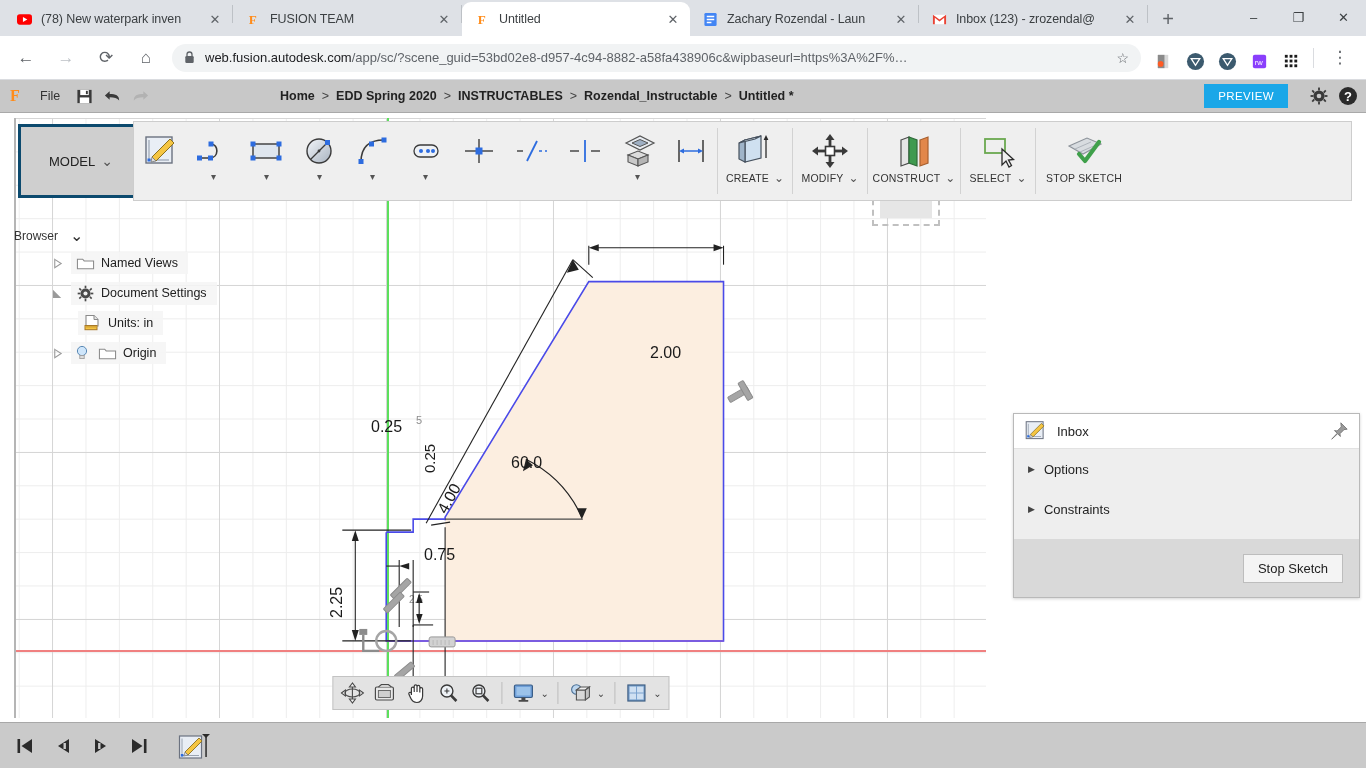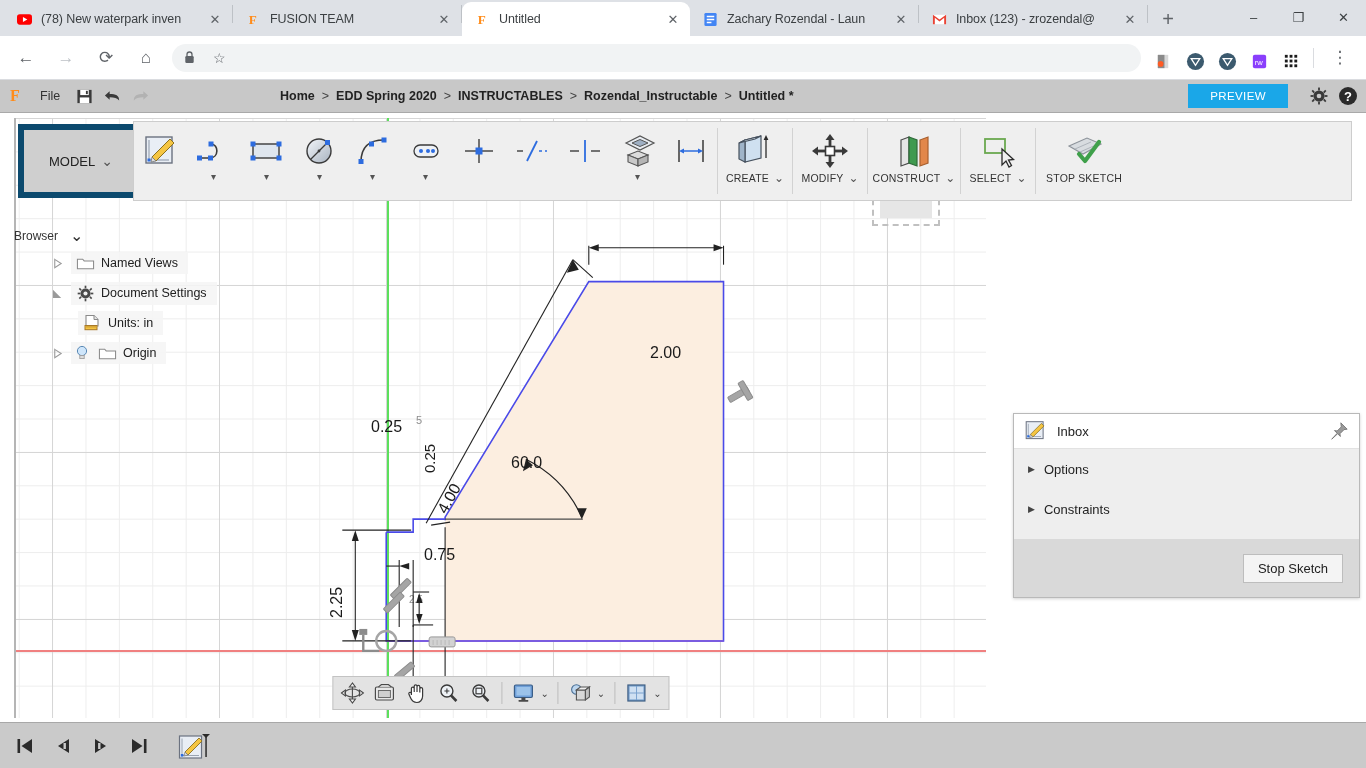"web.fusion.autodesk.com/app/sc/?scene_gu" span.urltext { html: none -> <span><b>web.fusion.autodesk.com</b><span>/app/sc/?scene_guid=53bd02e8-d957-4c94-8882-a58fa438906c&amp;wipbaseurl=https%3A%2F%…</span></span> }
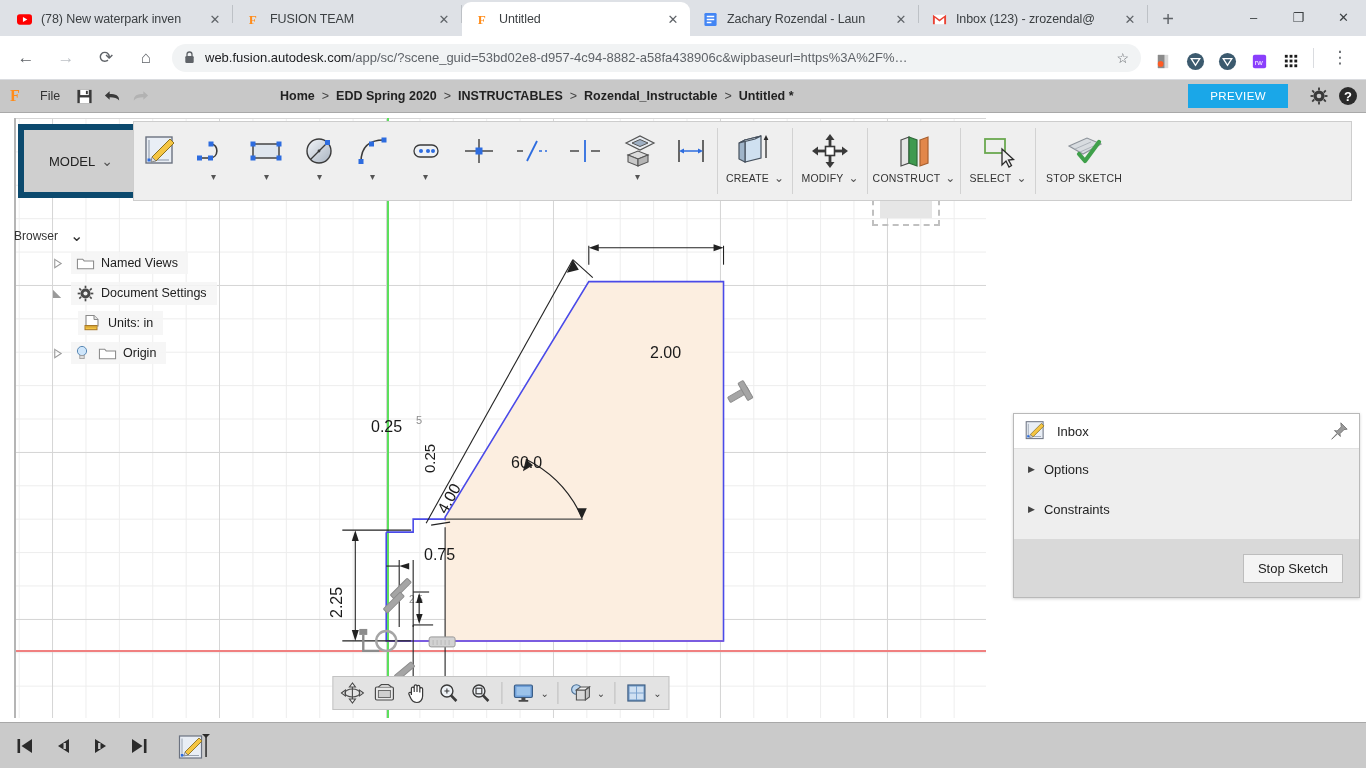"PREVIEW" .preview-btn { padding: 6px 22px -> 6px 14px }
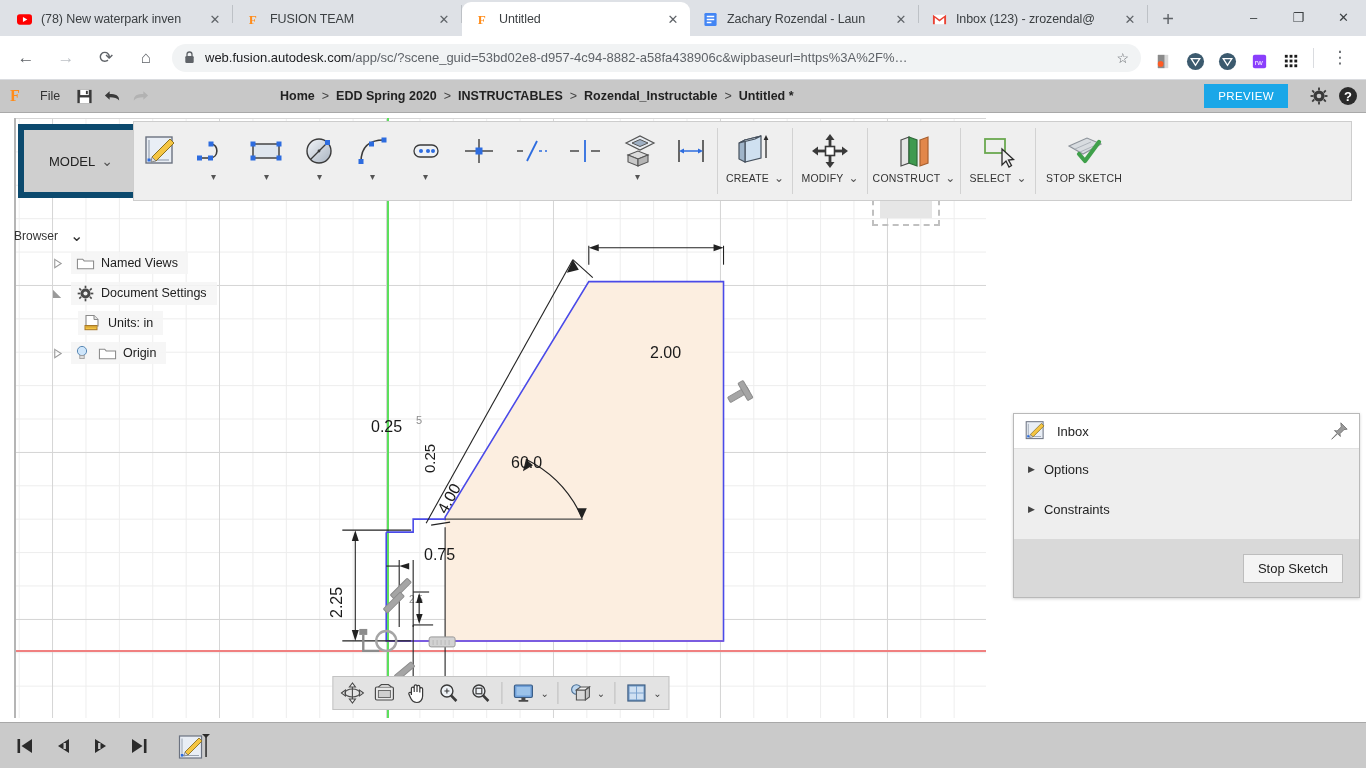"MODEL" .model-box { border: 6px solid #0c4a6e -> 3px solid #0c4a6e }
